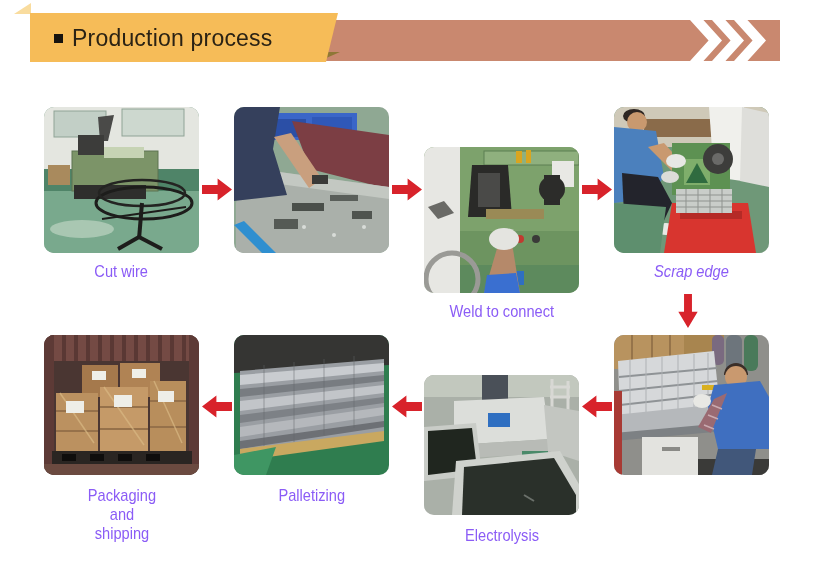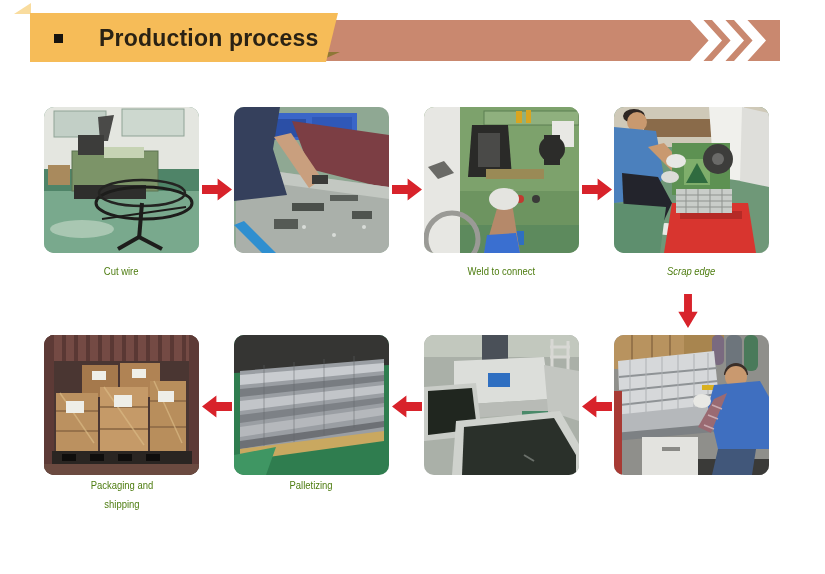"Production process" .title { font-weight: 700 -> 400; margin-left: 27px -> none }
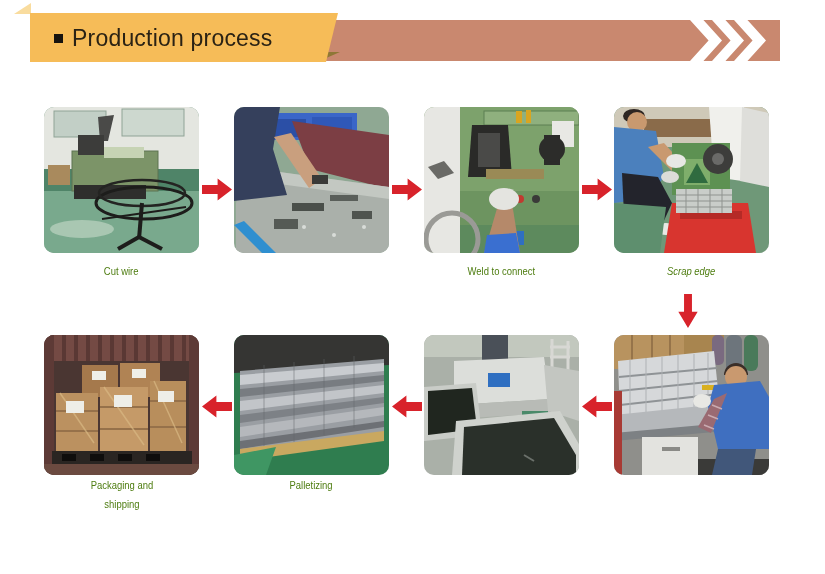"Cut wire" .label { color: #4d7c0f -> #8b5cf6; font-size: 11px -> 17px }
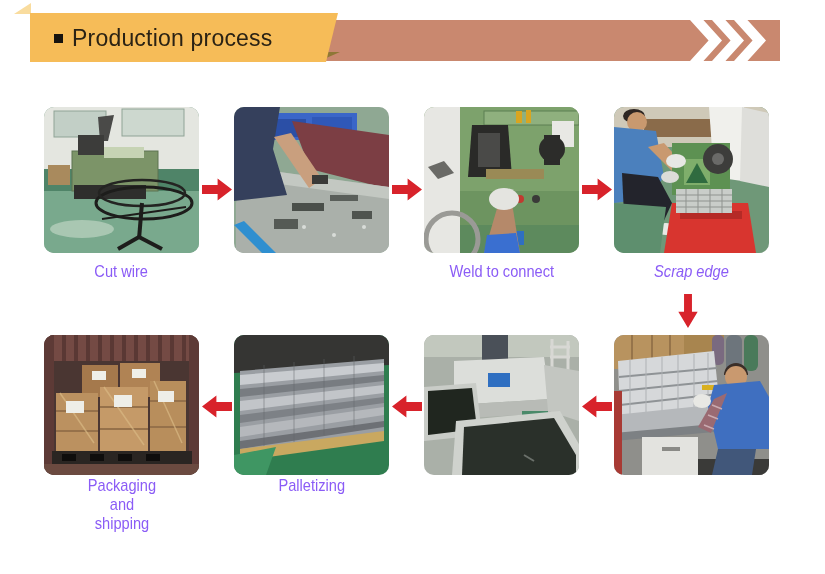"Weld to connect" .col3 { margin-top: none -> 40px }
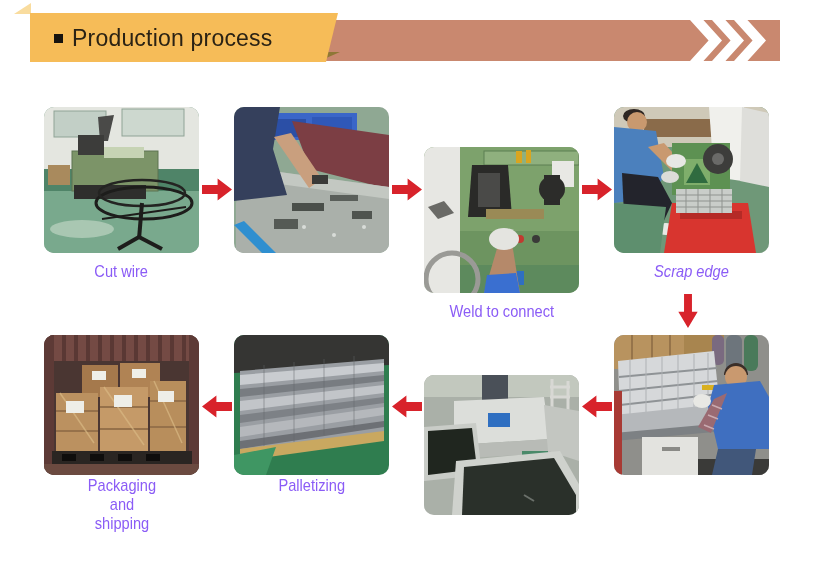"Packaging and shipping" .lr2 { top: 476px -> 486px }
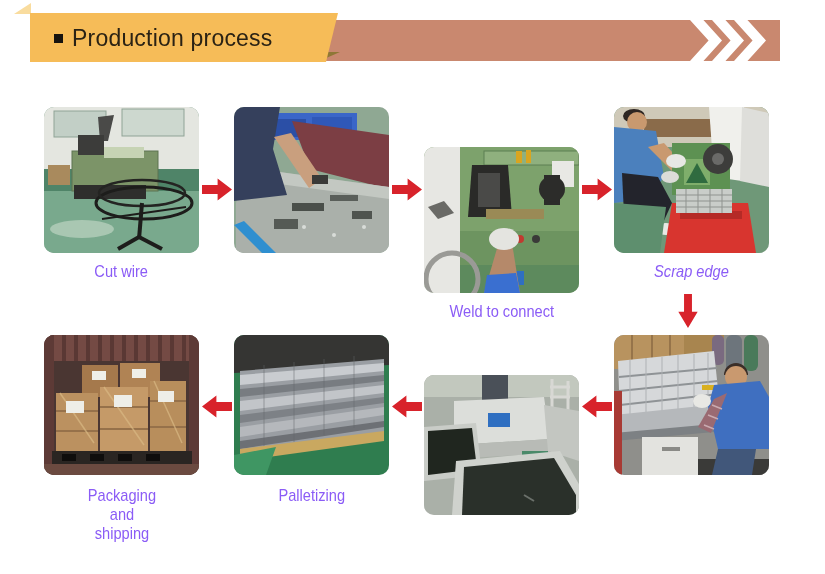"Electrolysis" div.label { html: none -> <div><span>Electrolysis</span></div> }
